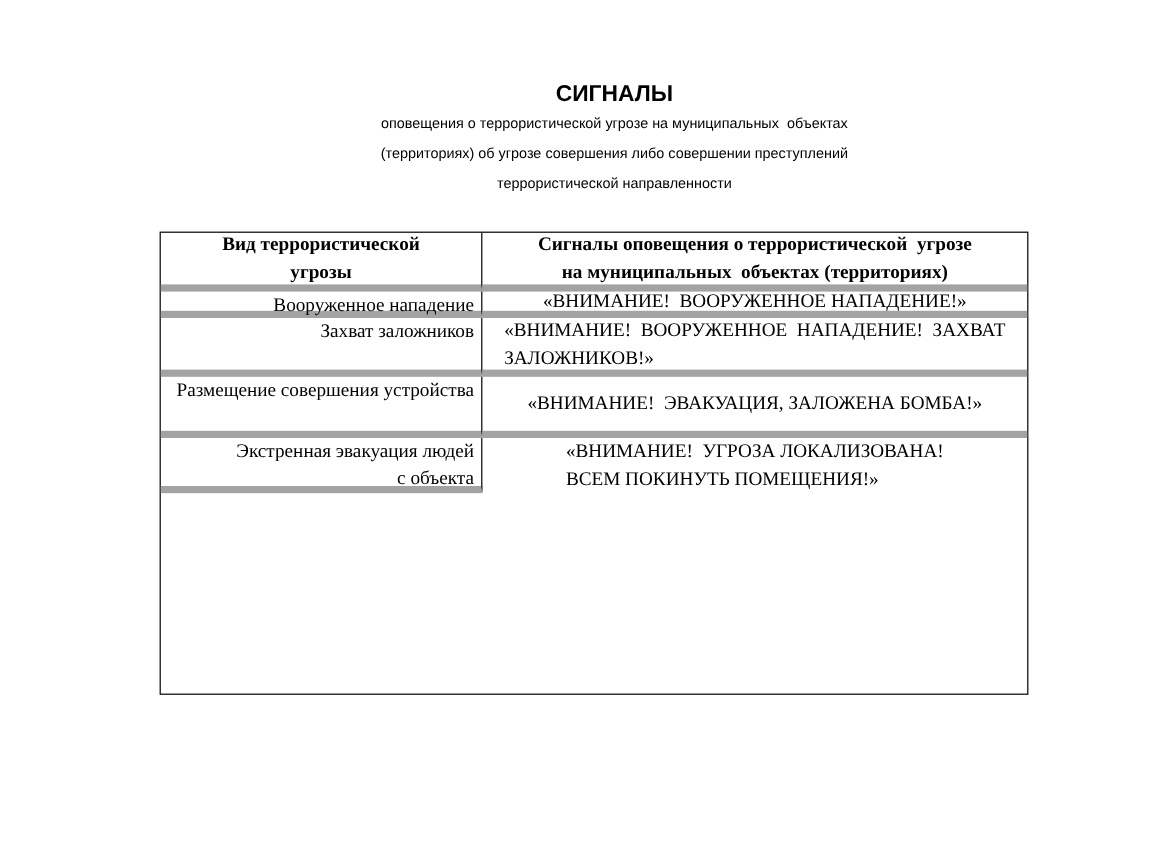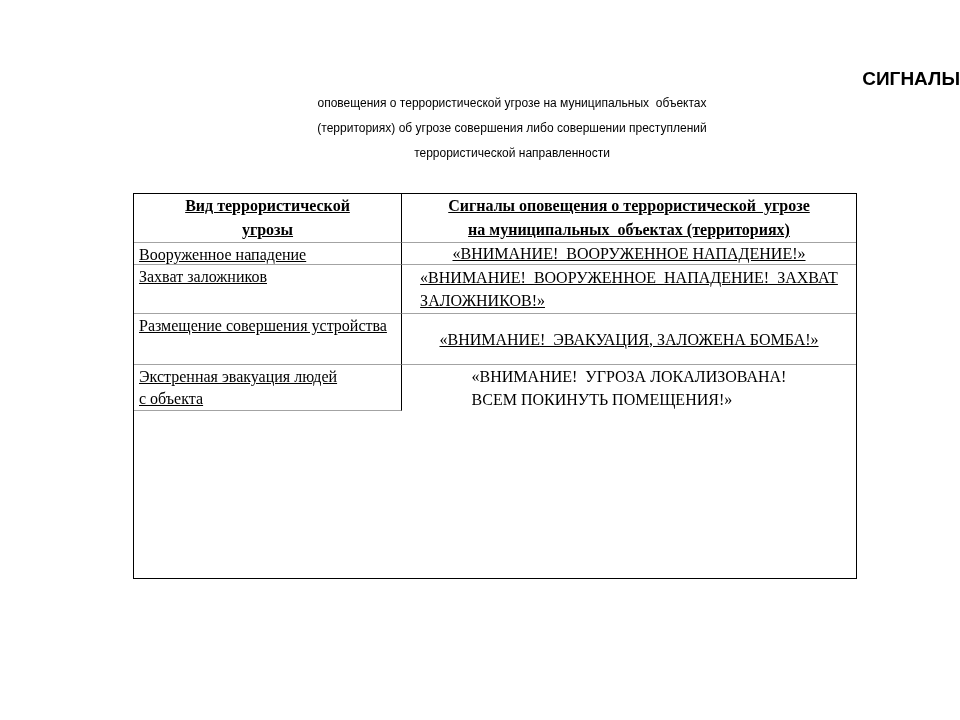"СИГНАЛЫ" .title-heading { text-align: right -> none }
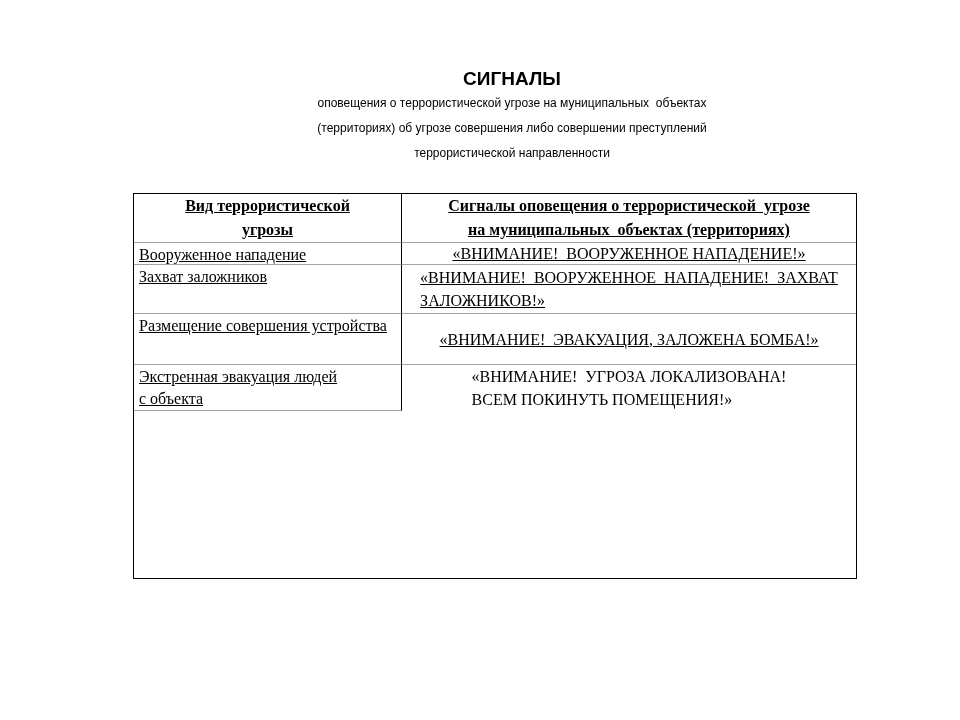"Вид террористической" .row-border { border-bottom: 1px solid #a3a3a3 -> 6px solid #a3a3a3; text-decoration: underline -> none }
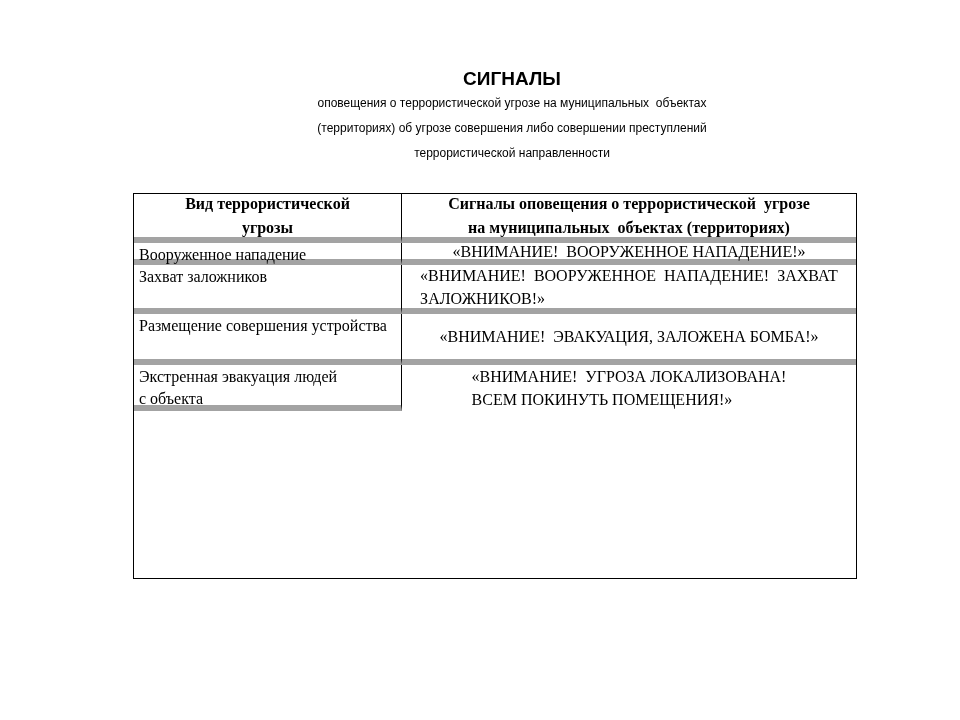"Вооруженное нападение" .cell-threat { text-align: left -> right }
